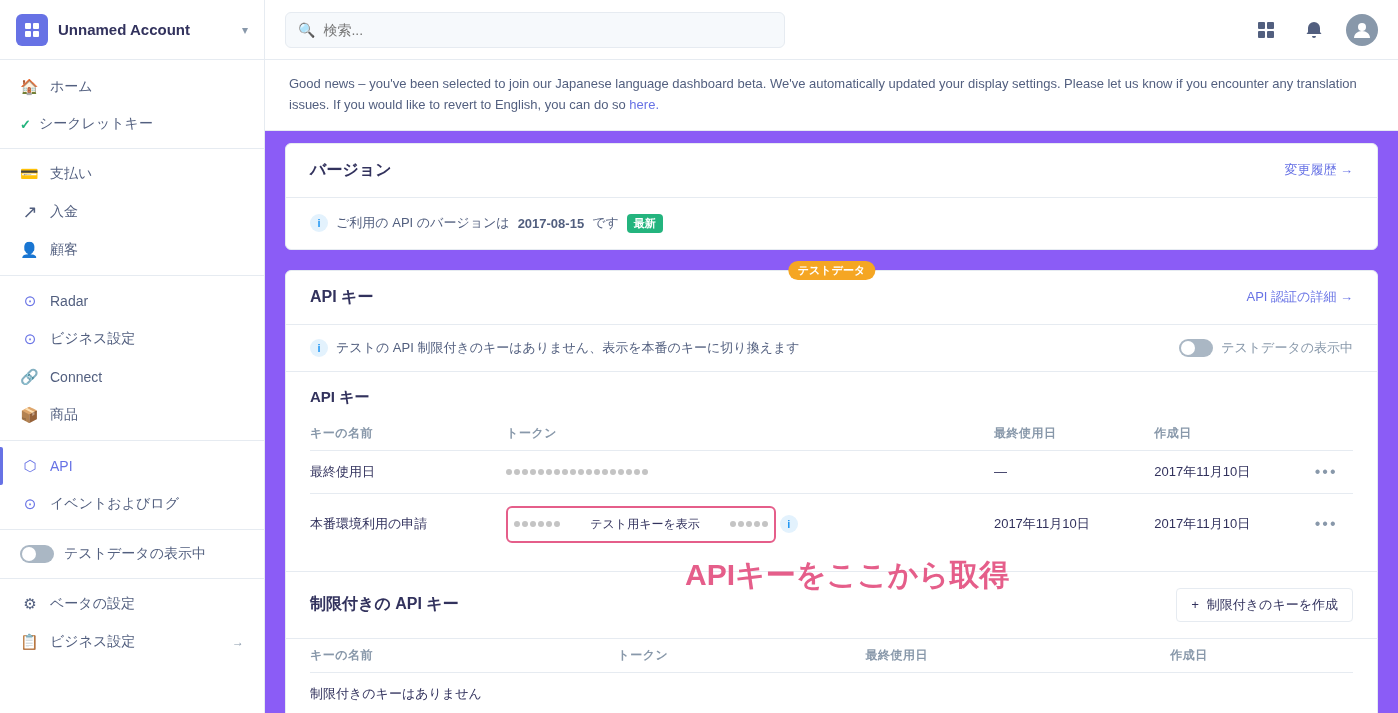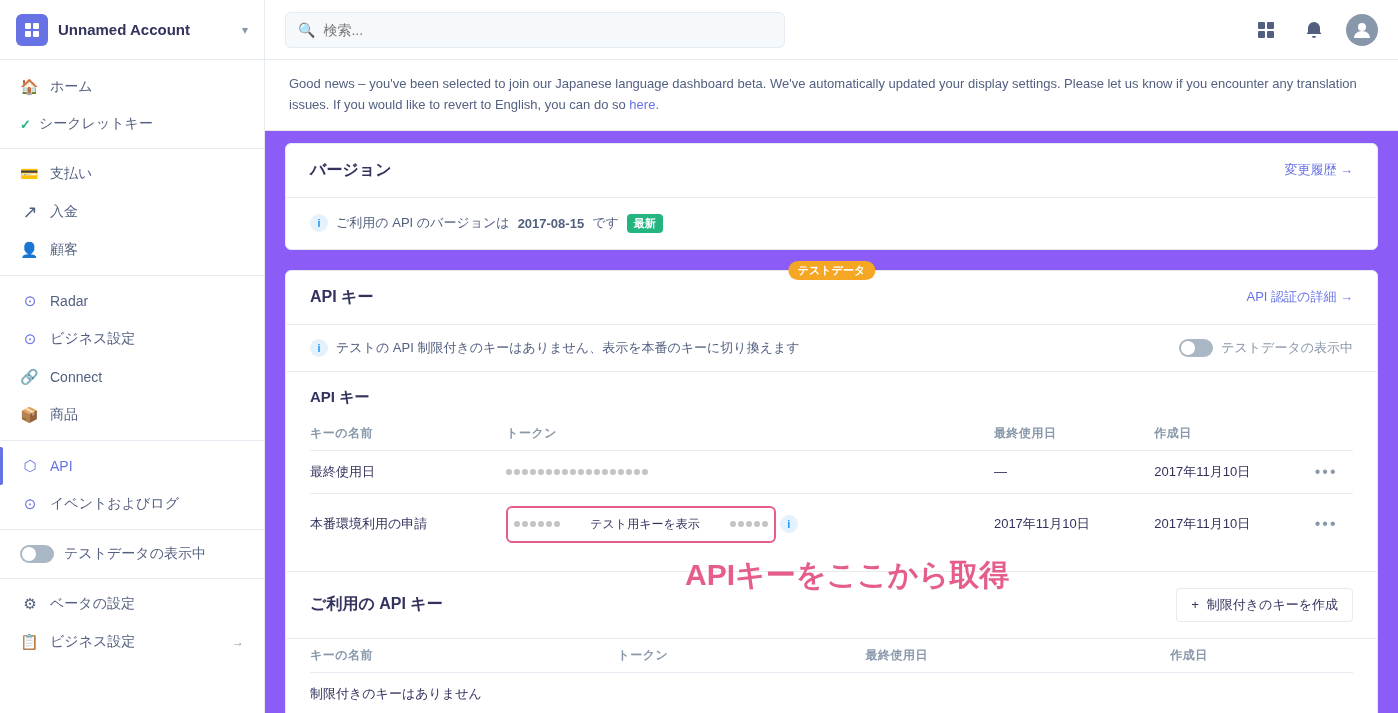"ご利用の API キー" span.section-title { text: ご利用 -> 制限付き }
